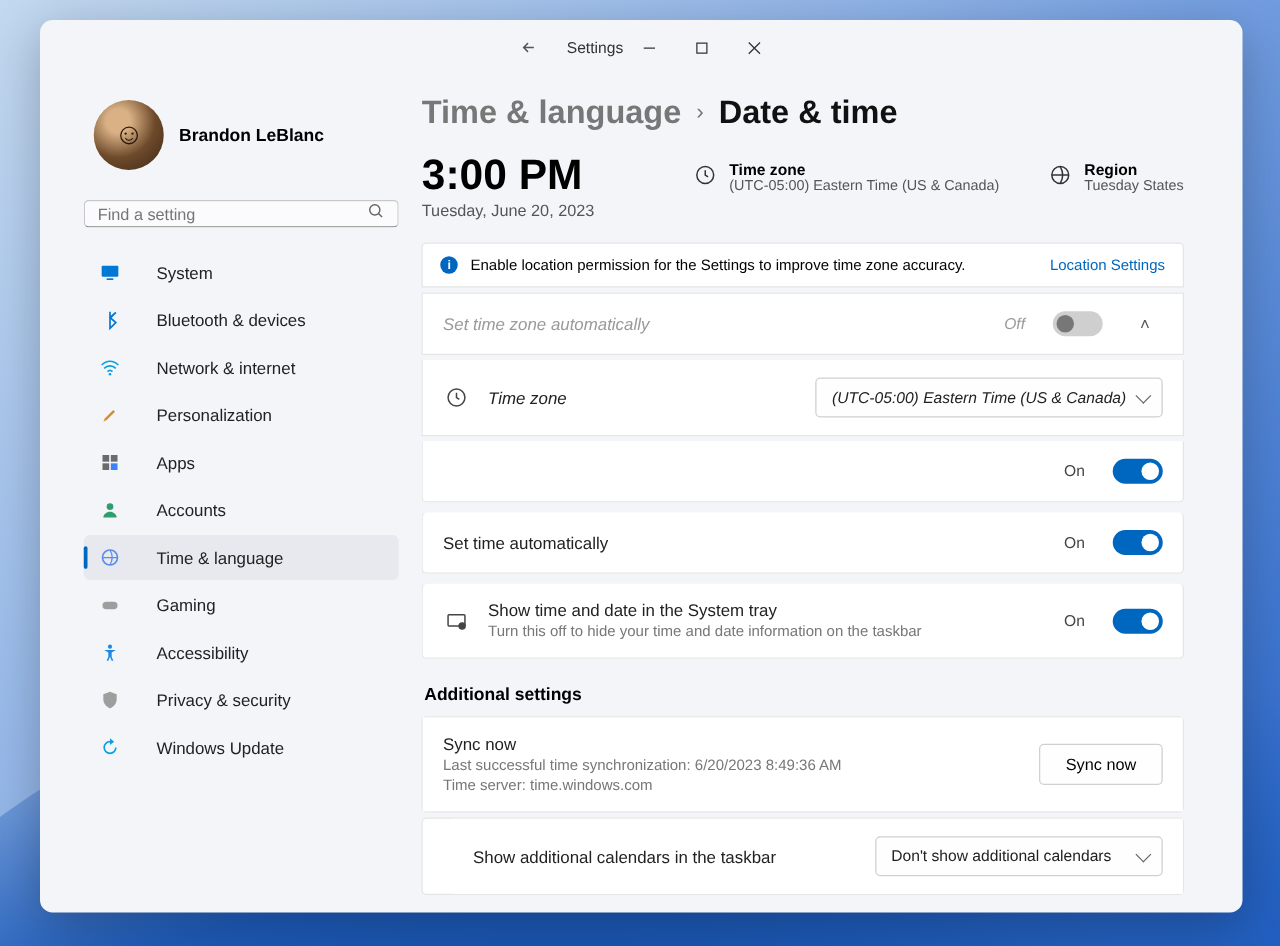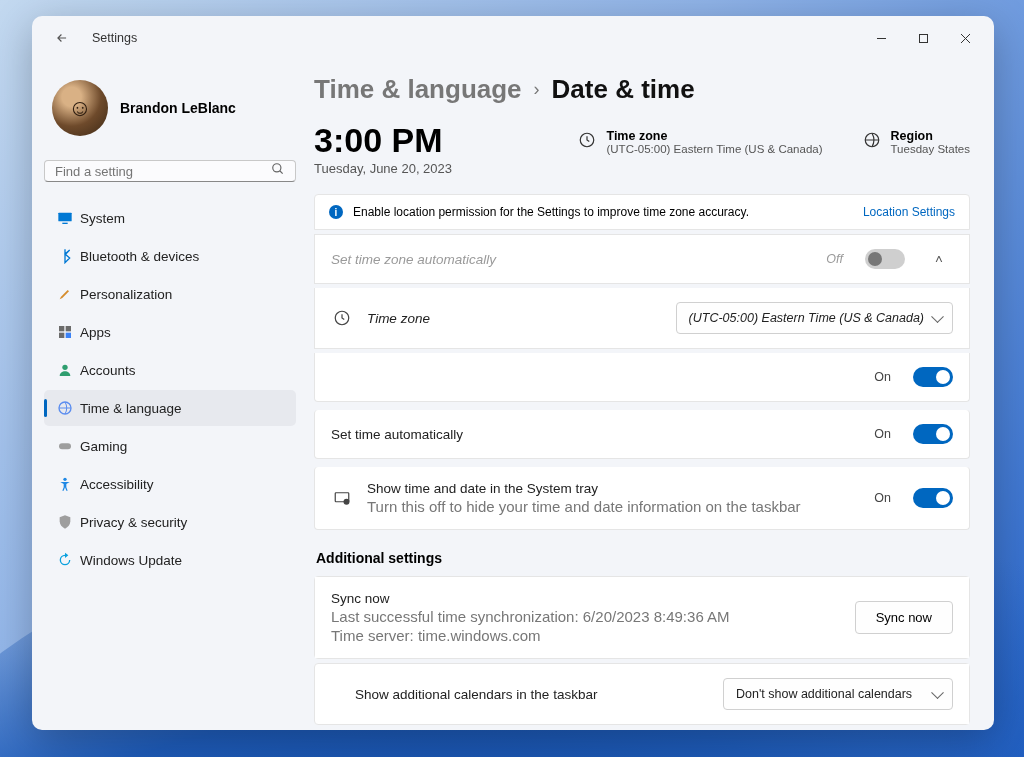"Settings" .window { align-items: none -> center }
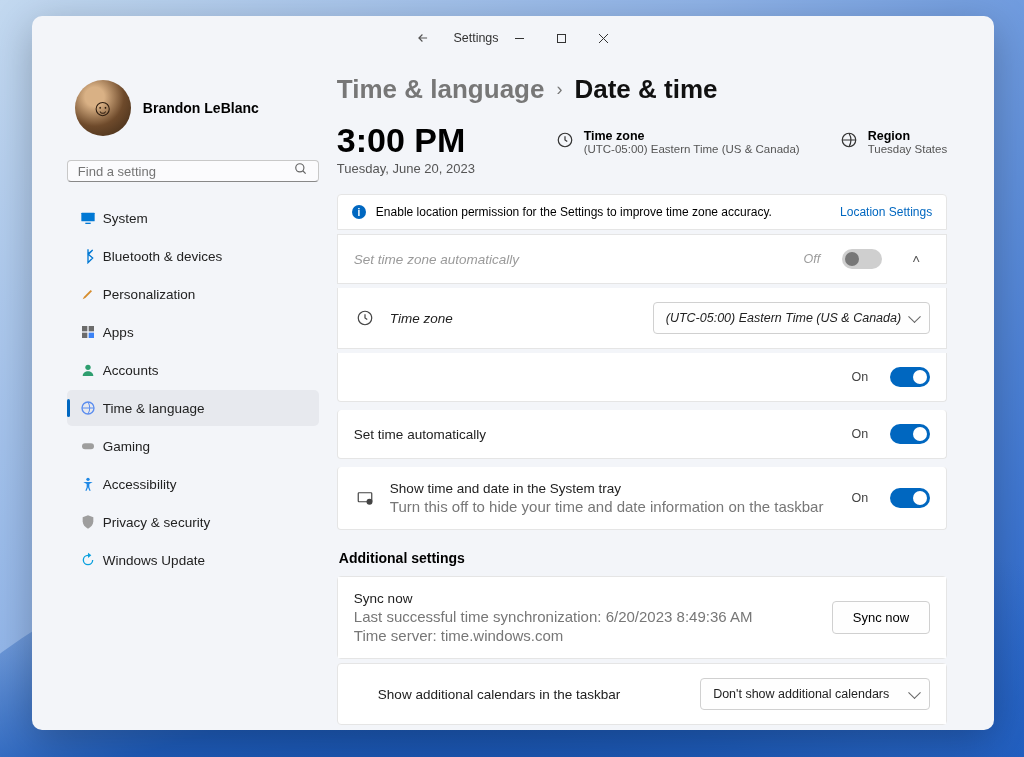"System" .nav-item { gap: 6px -> 28px }
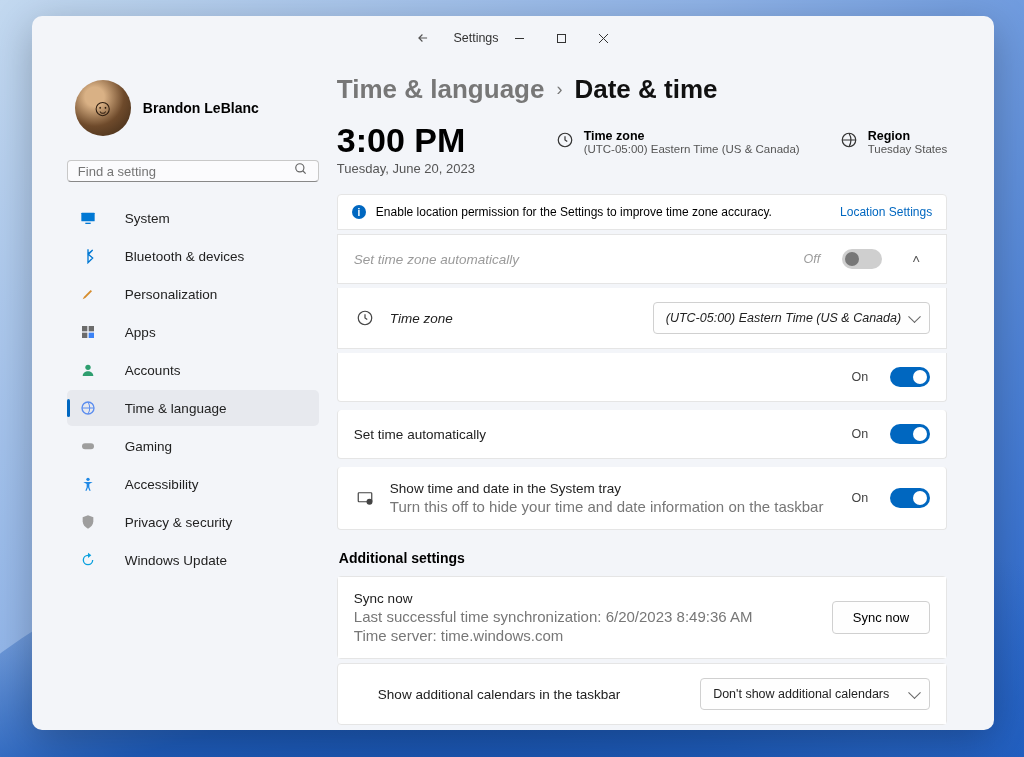"Network & internet" div.nav-item { html: none -> <div> <span> <svg> <path></path> <circle></circle> </svg> </span> <span>Network &amp; internet</span> </div> }
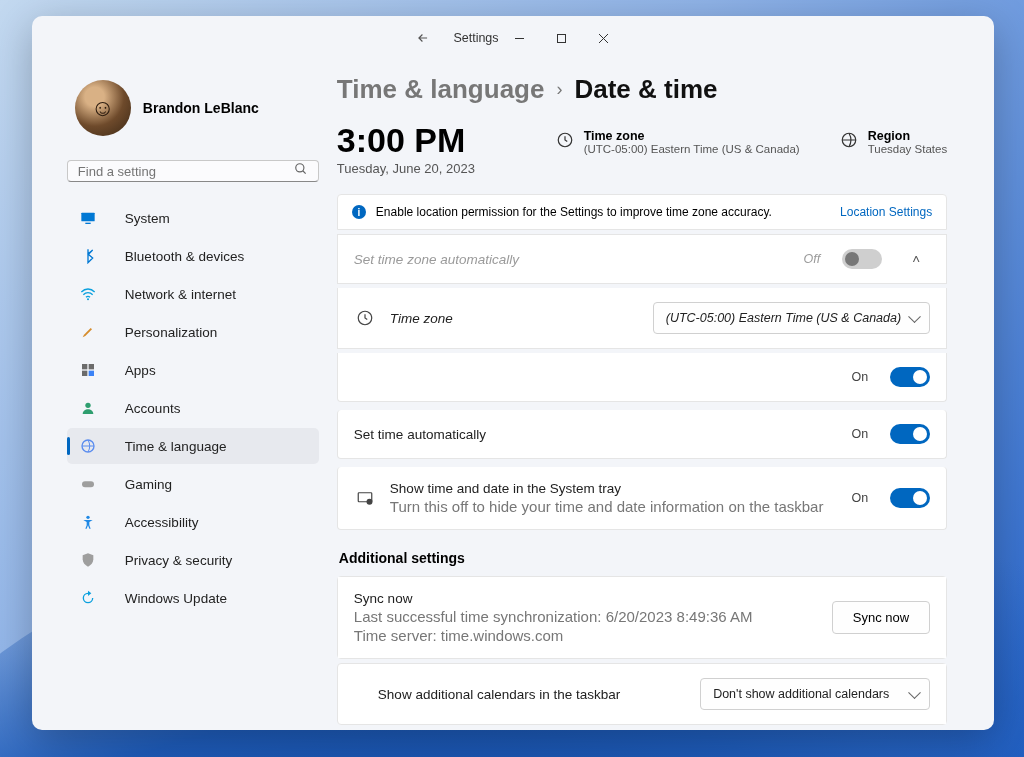"Turn this off to hide" .row .subtitle { font-size: 15px -> 12px }
